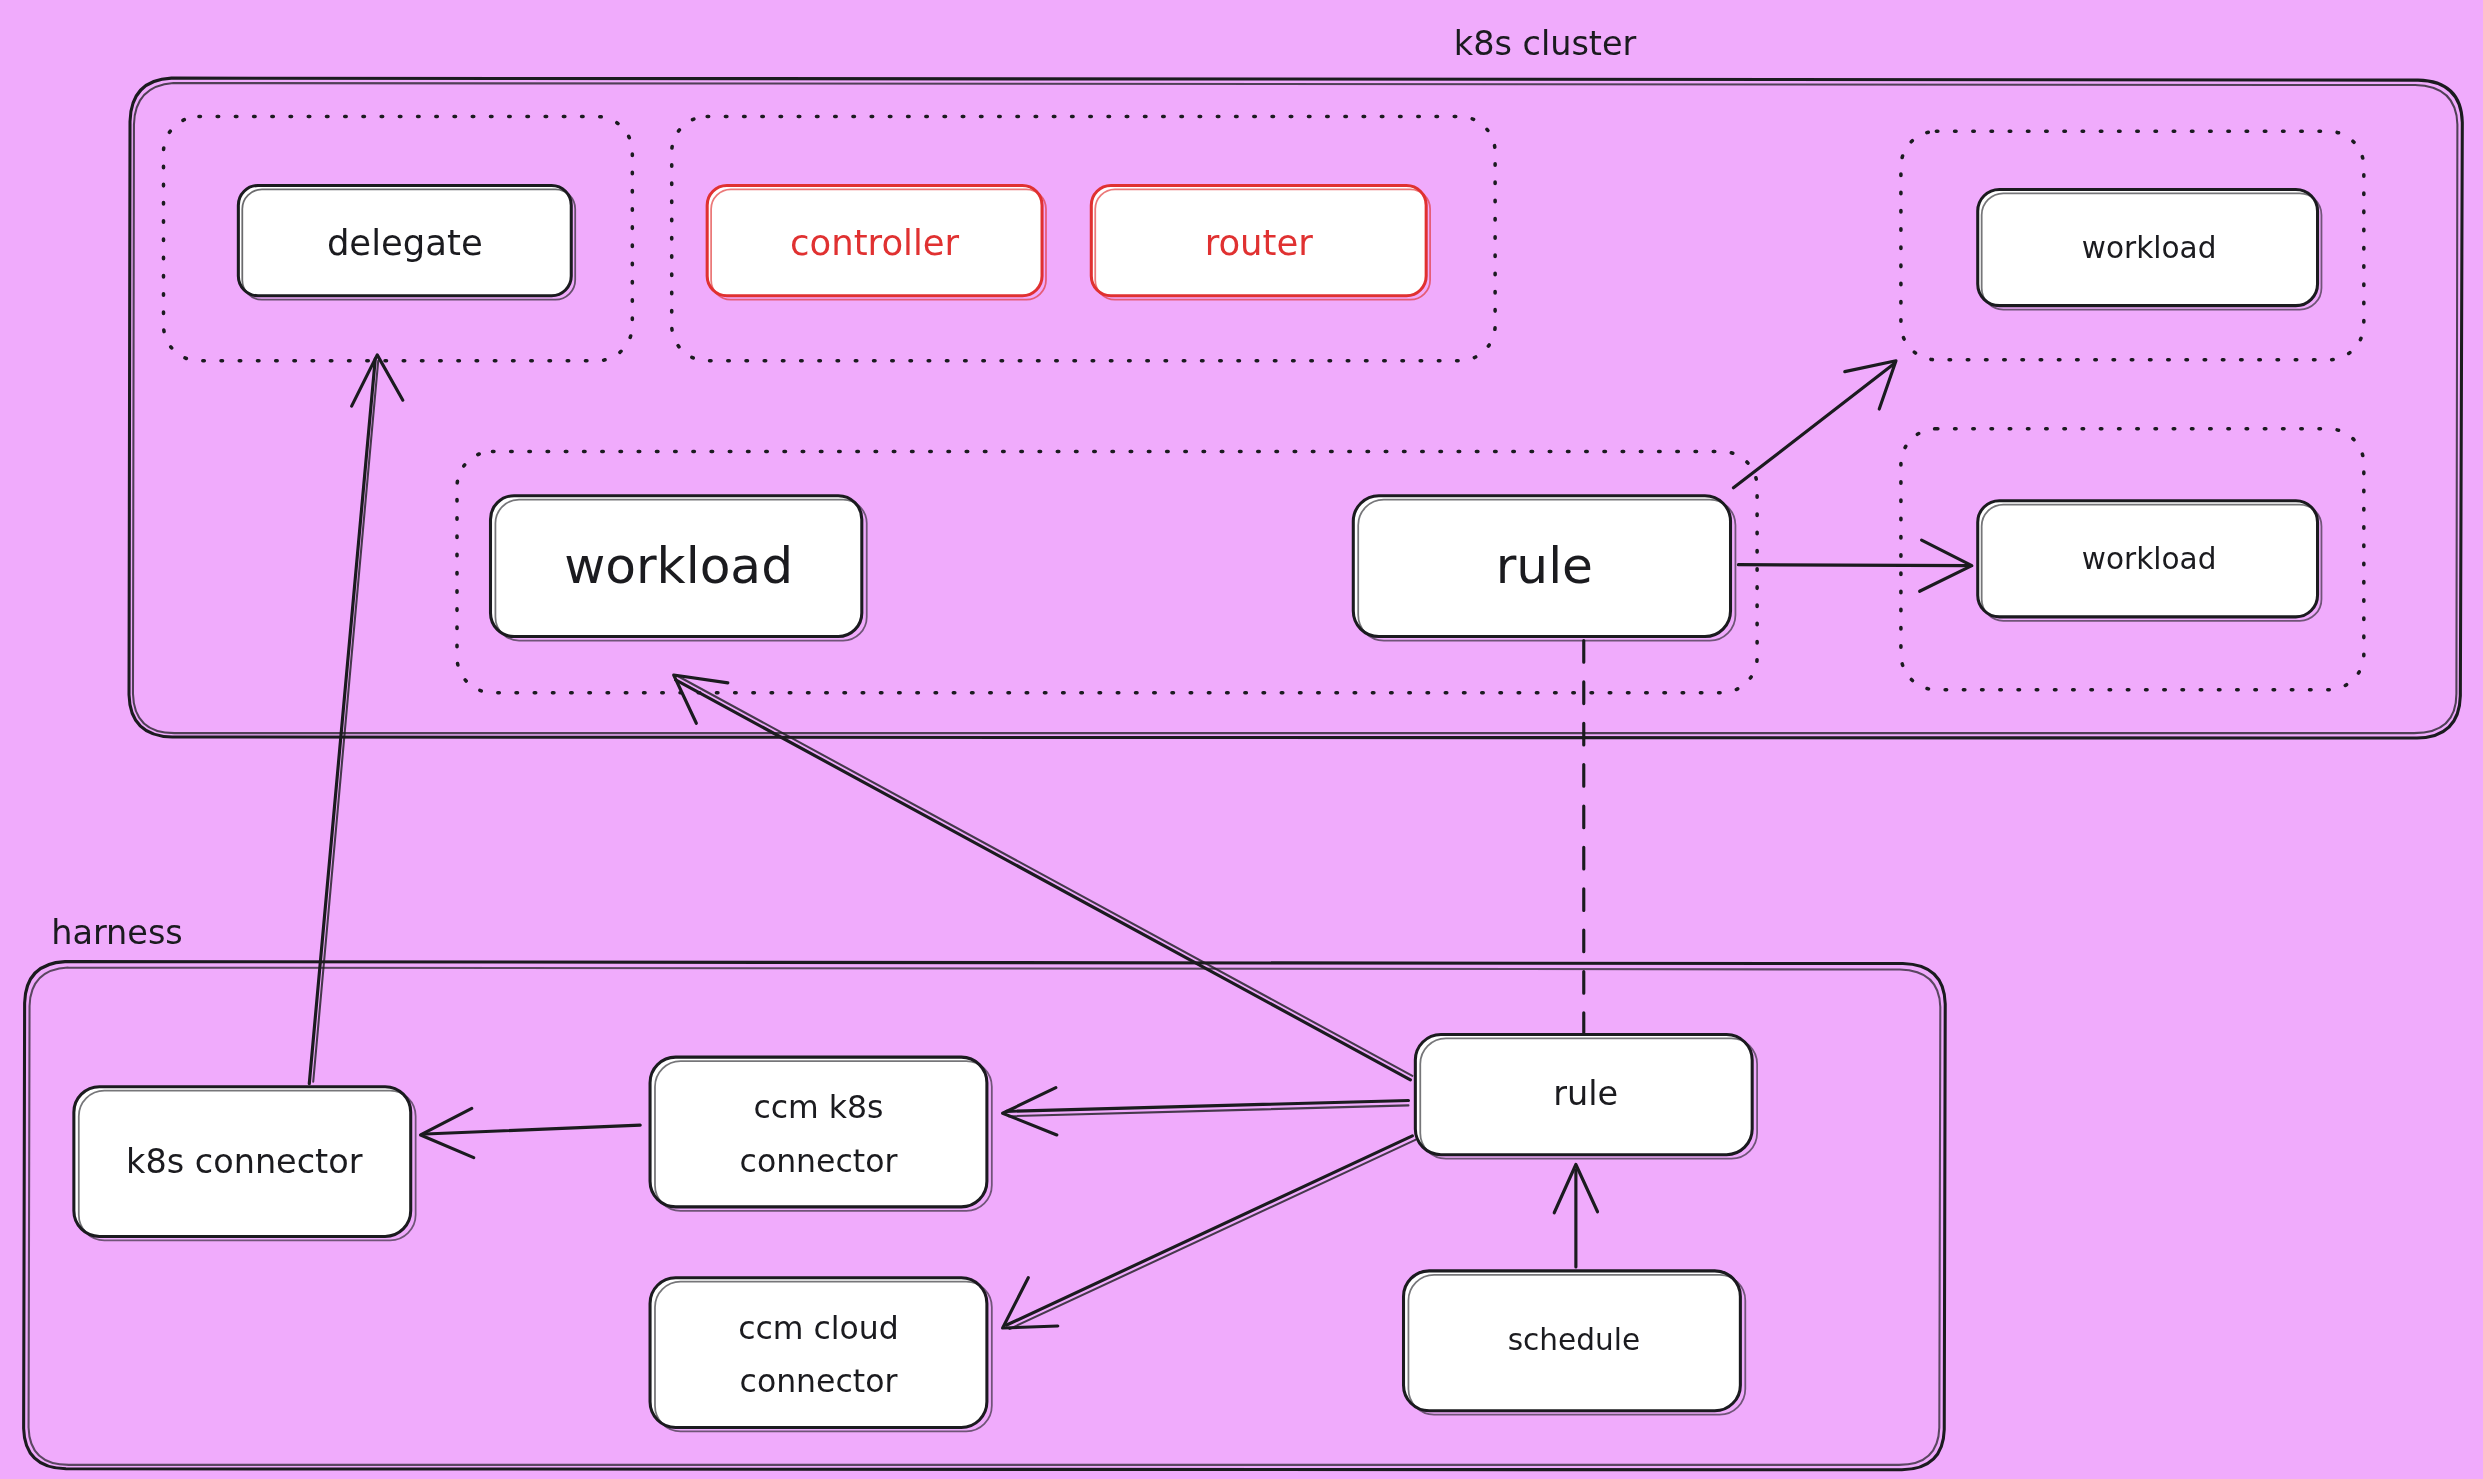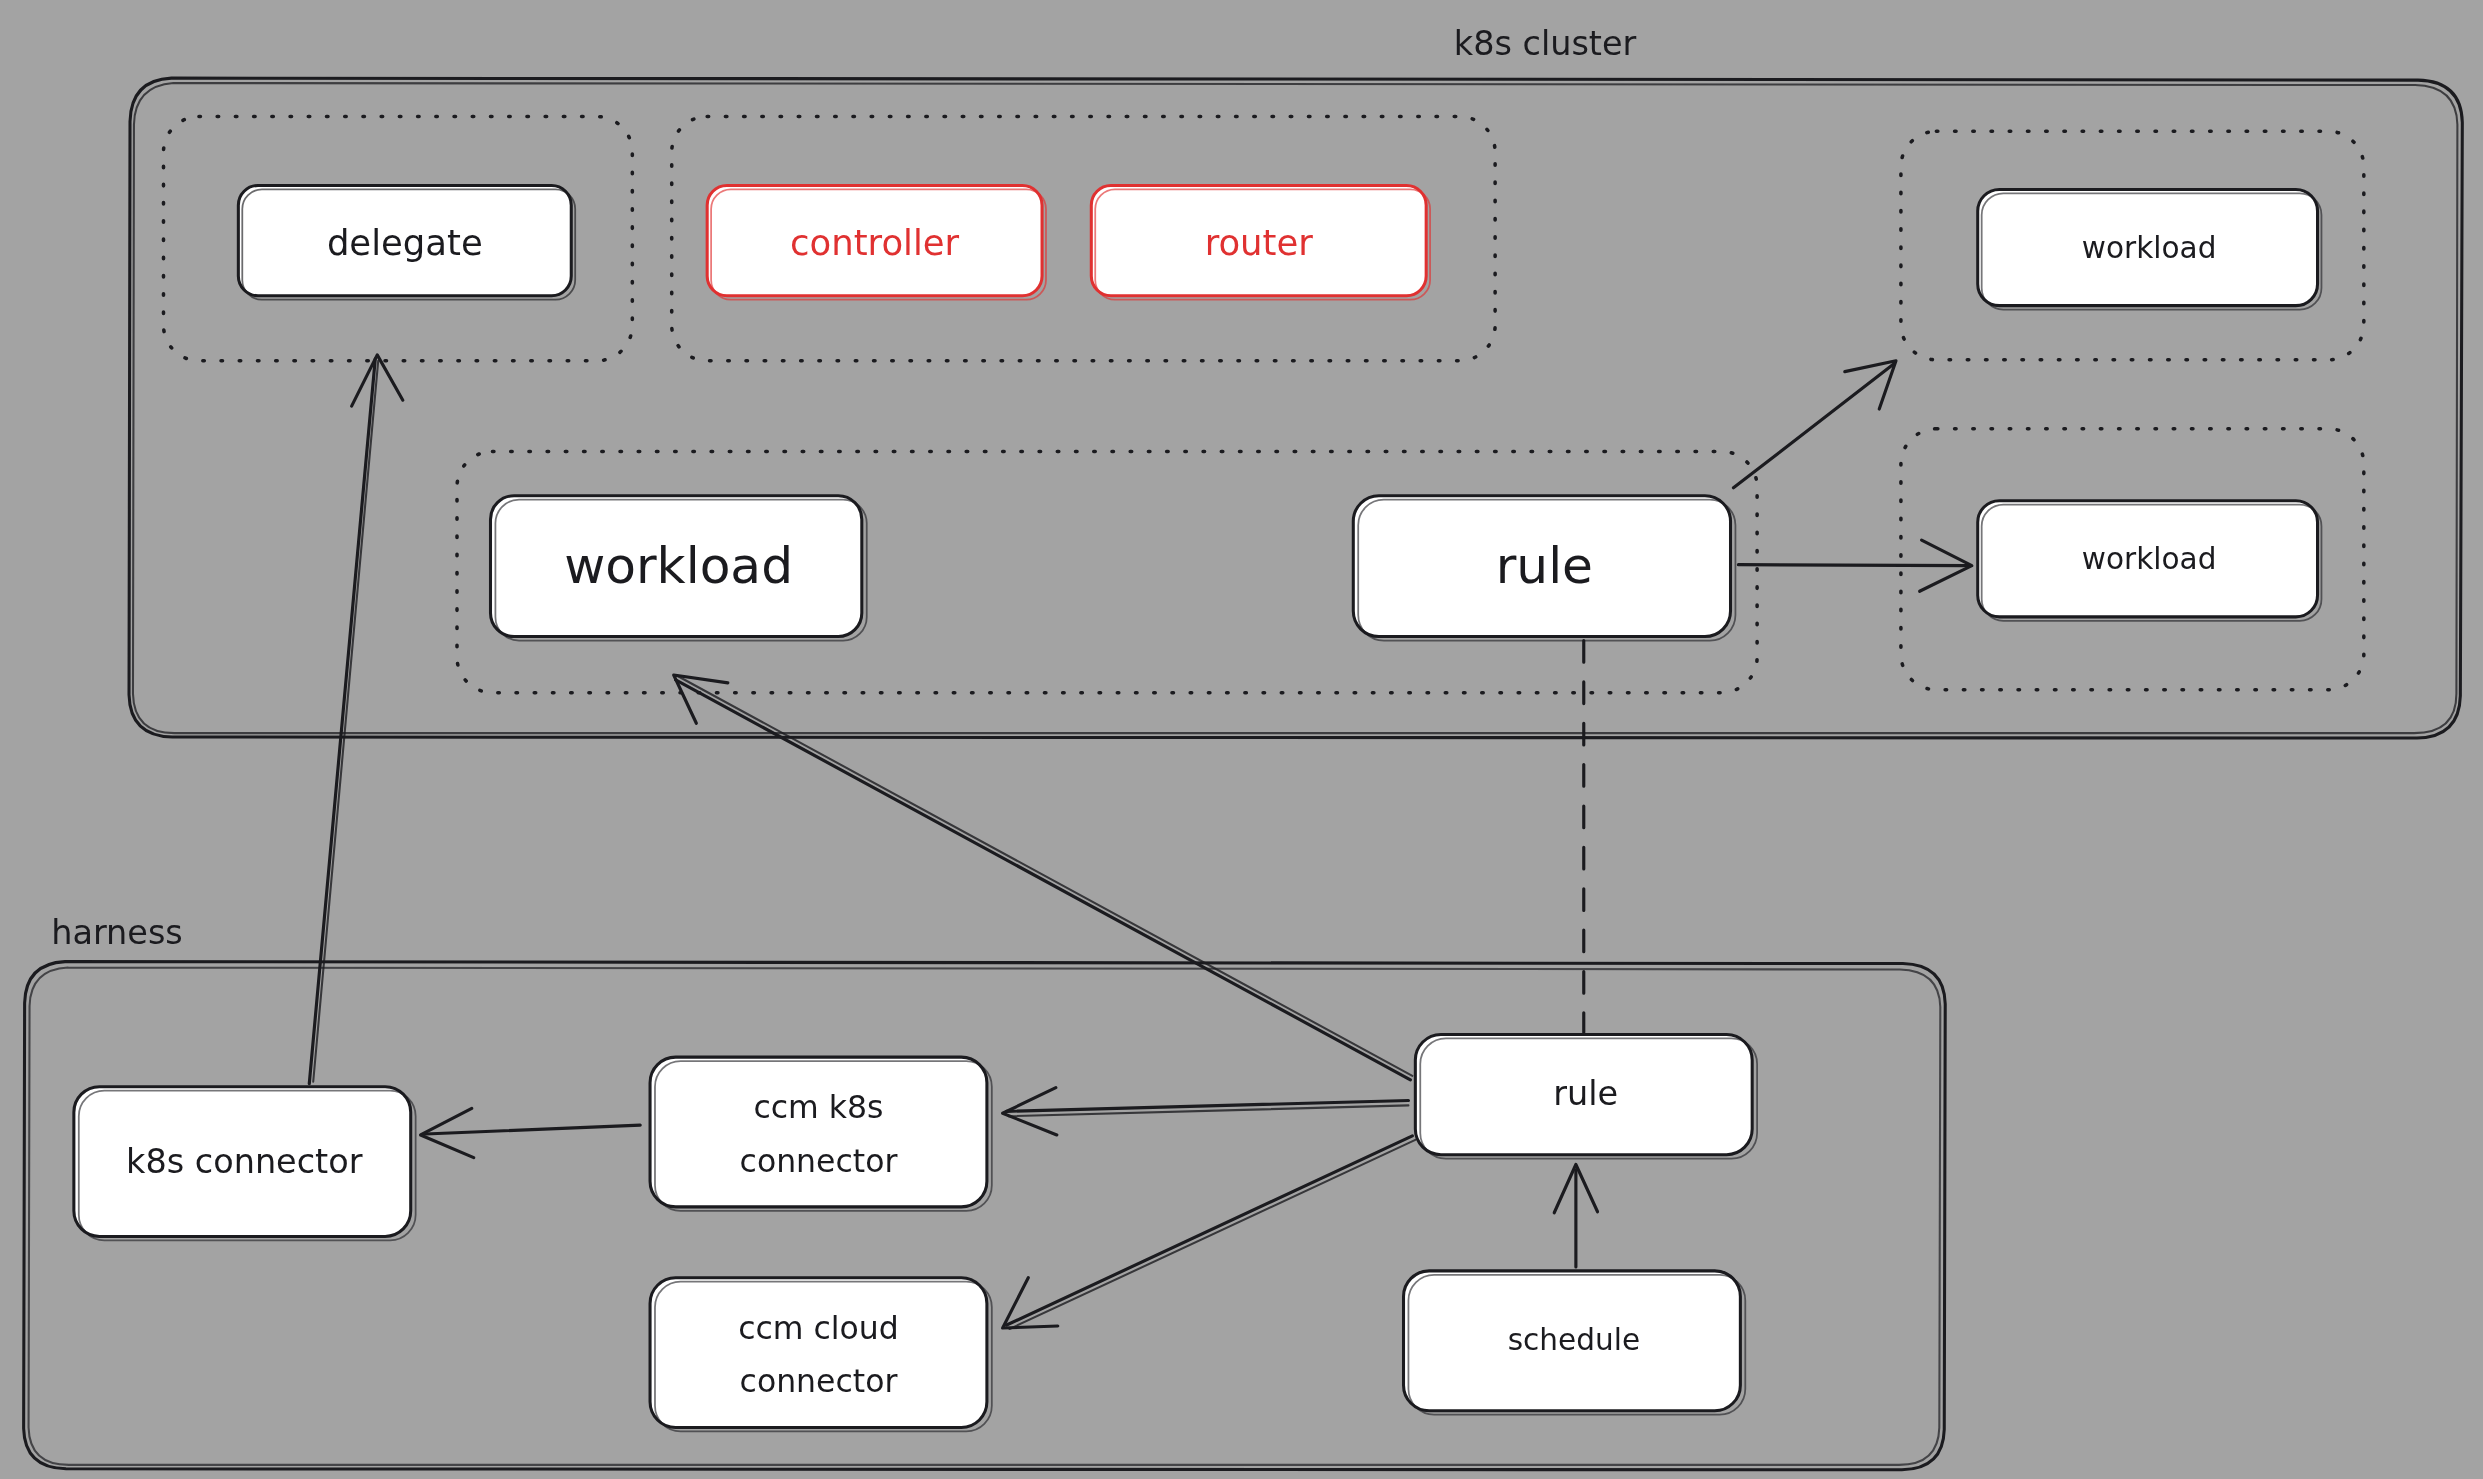"k8s cluster" #stage { background: #a3a3a3 -> #f0abfc }
